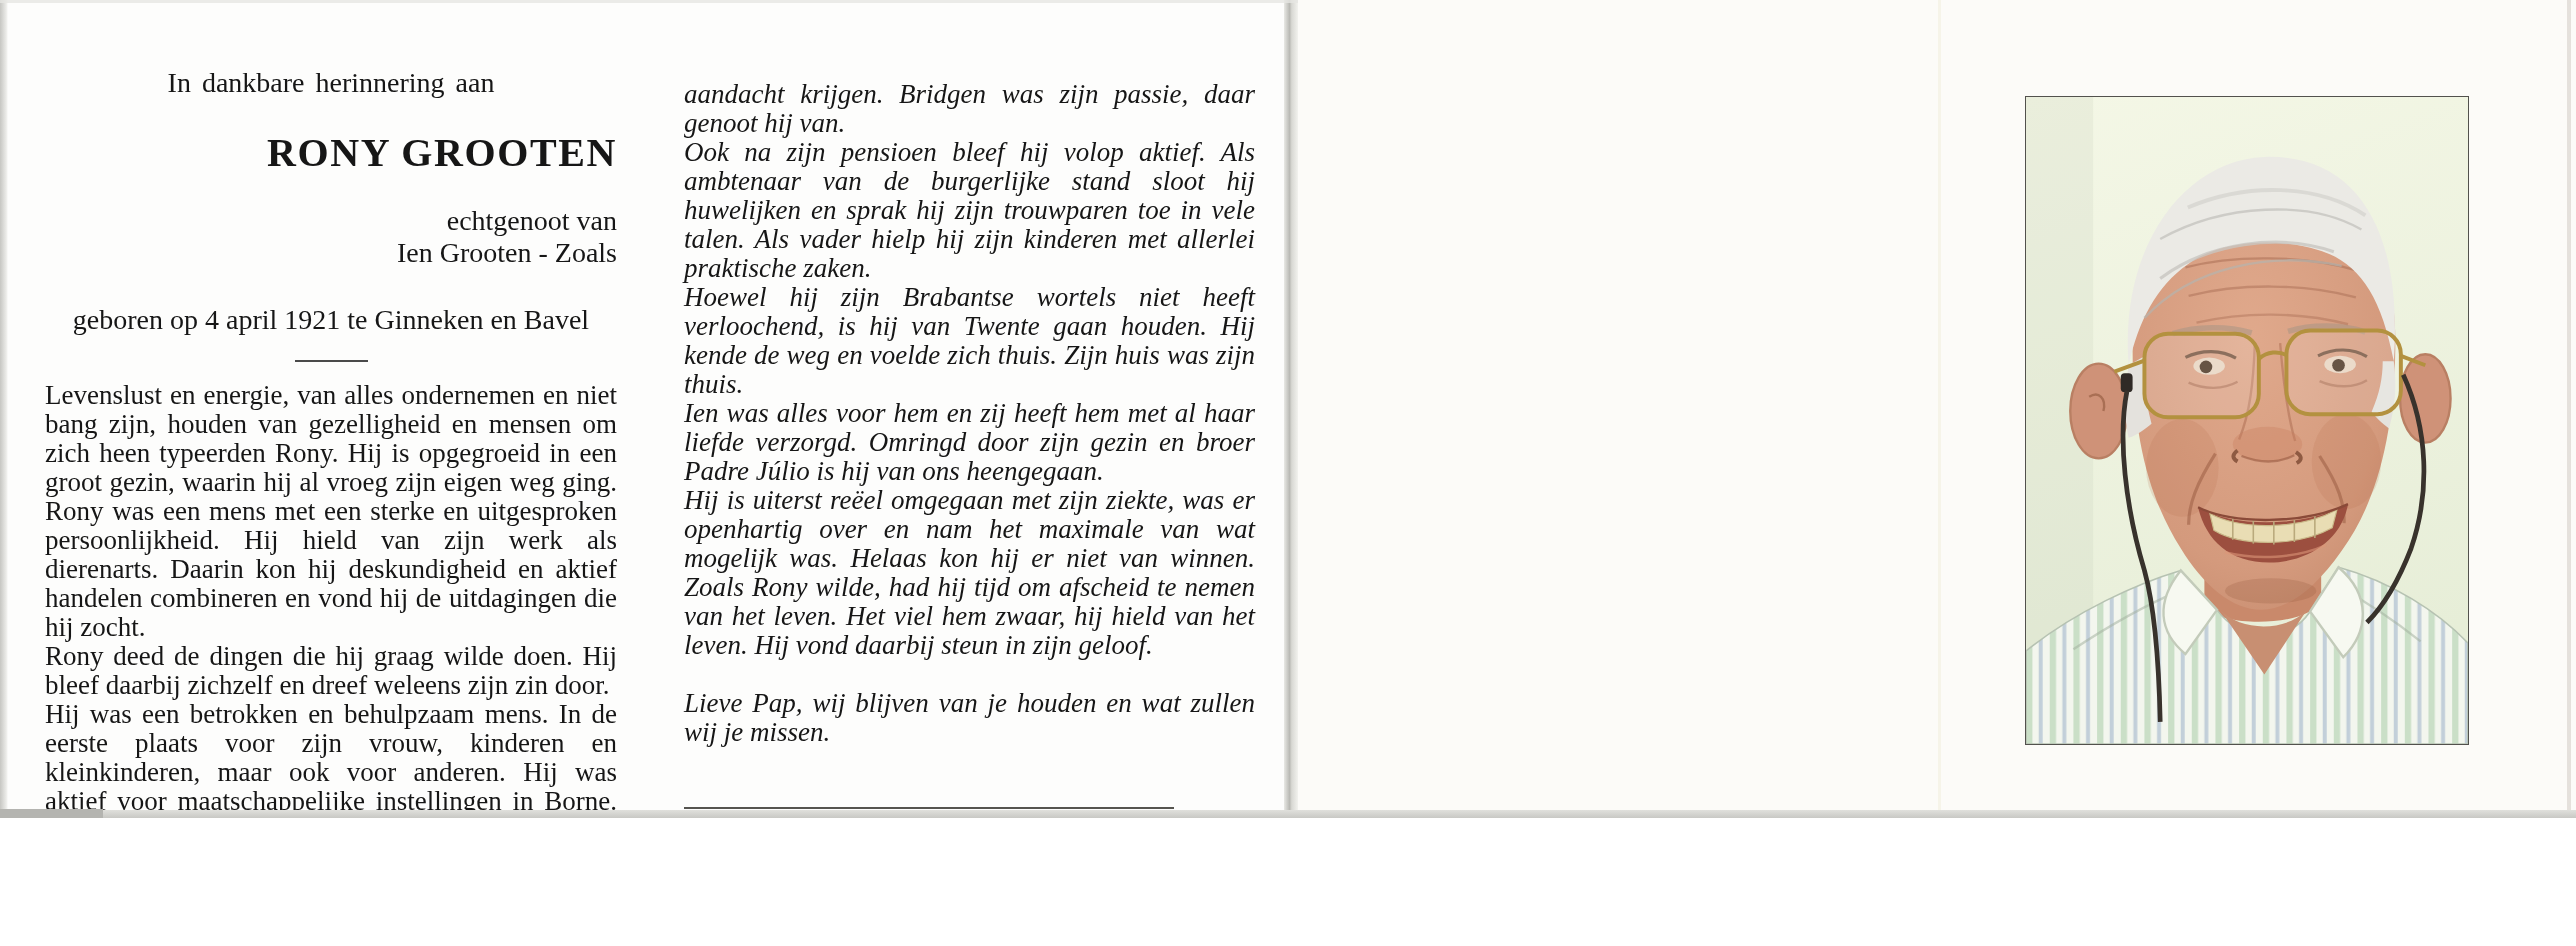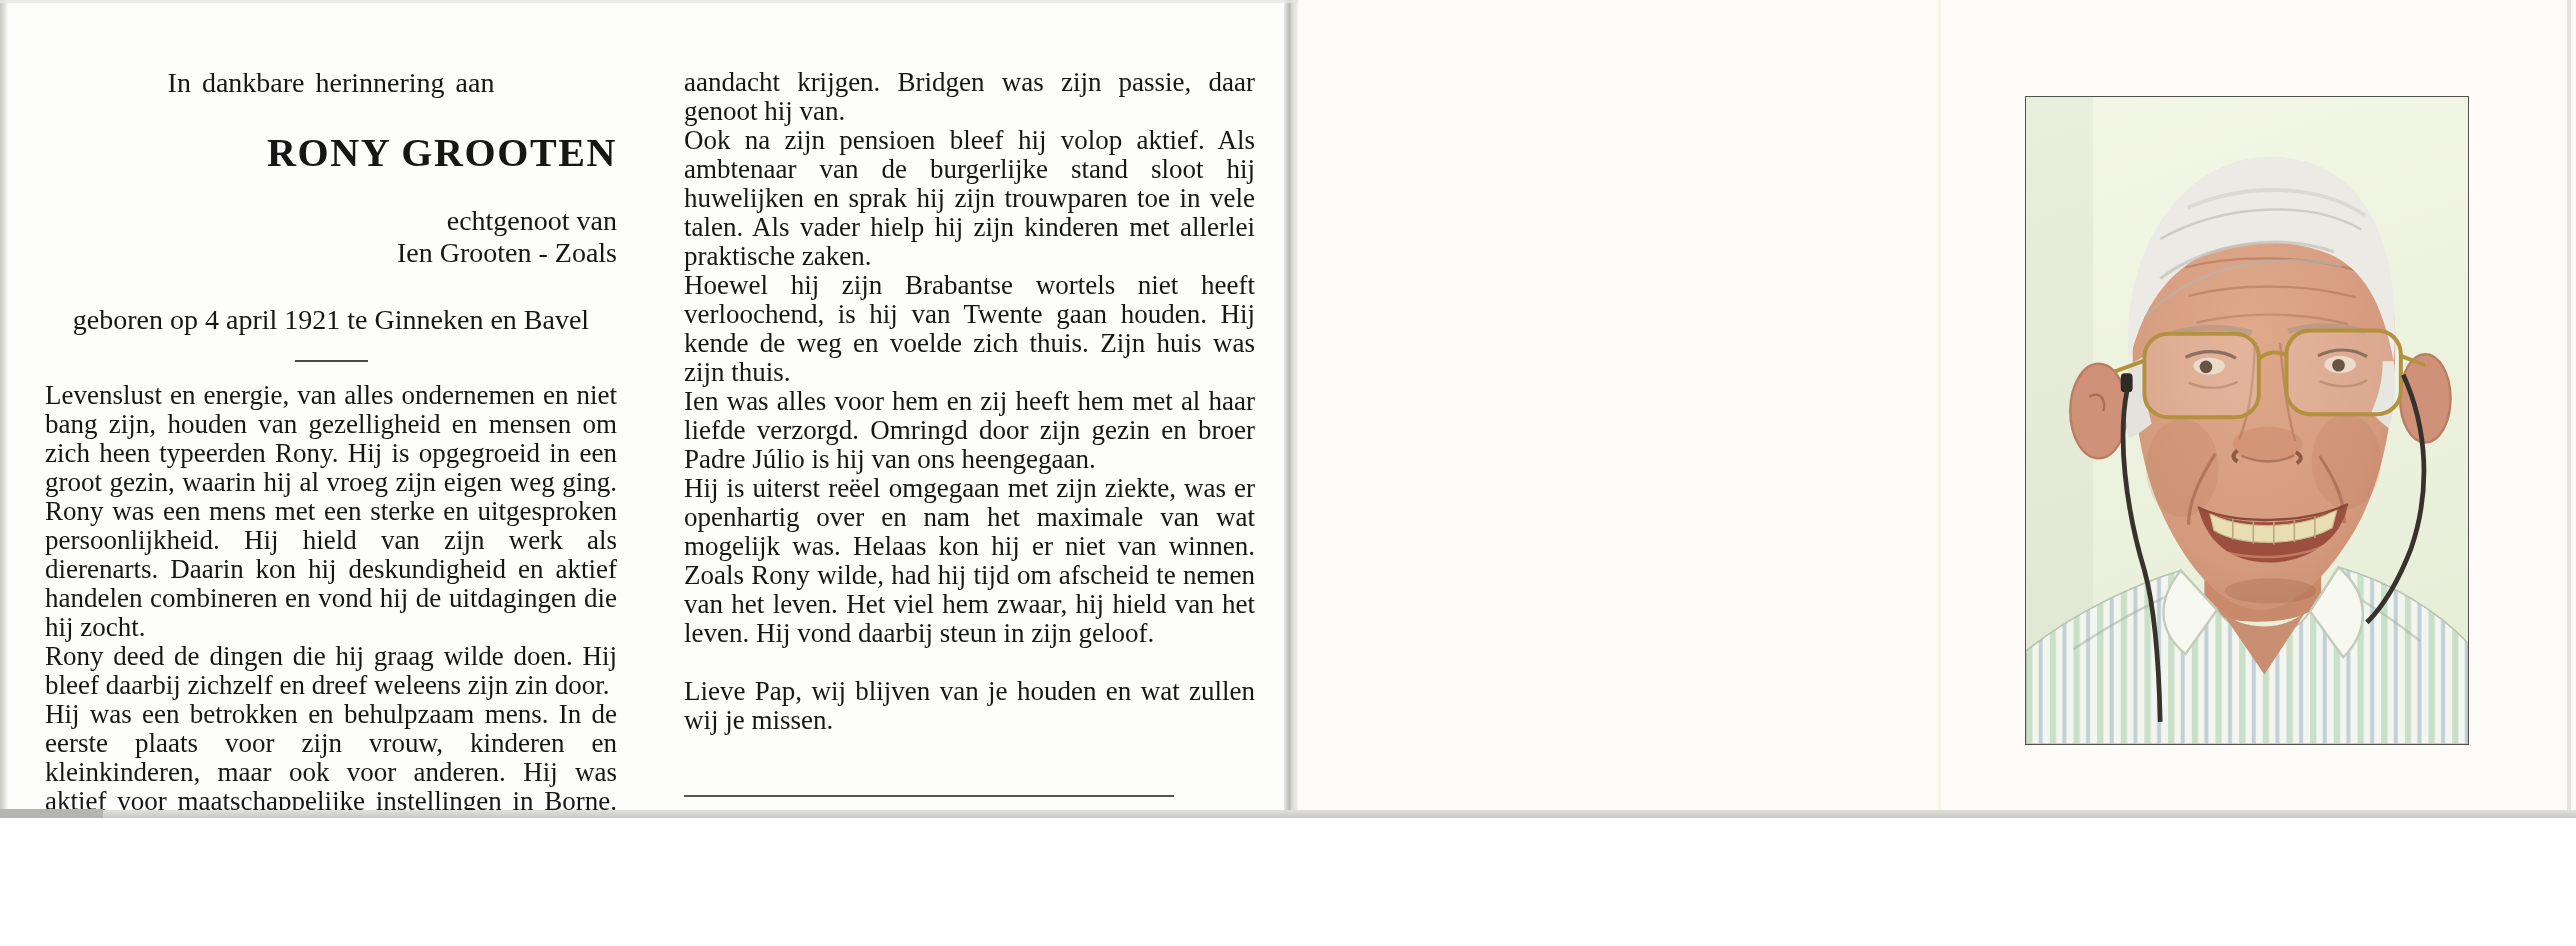"aandacht krijgen. Bridgen was zijn" .col2 .bodytext { font-style: none -> italic; margin-top: 0 -> 12px }
